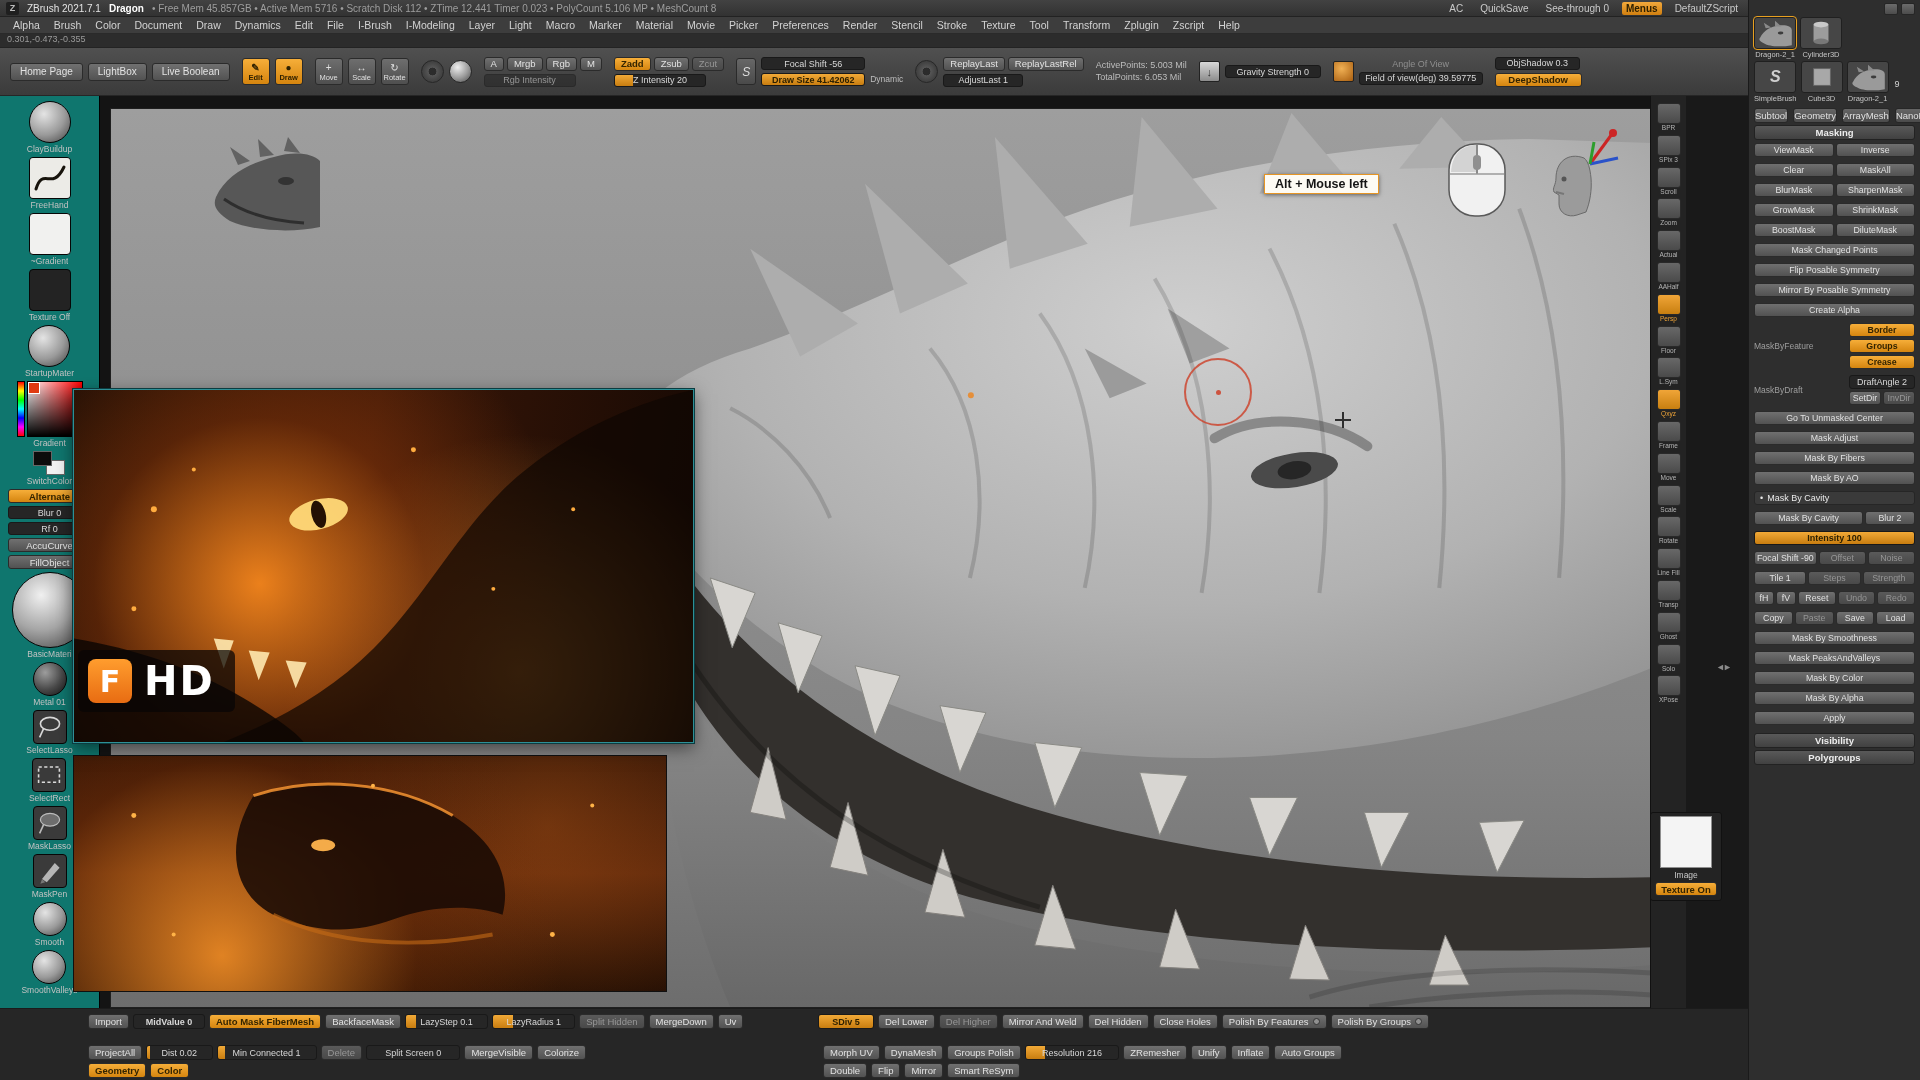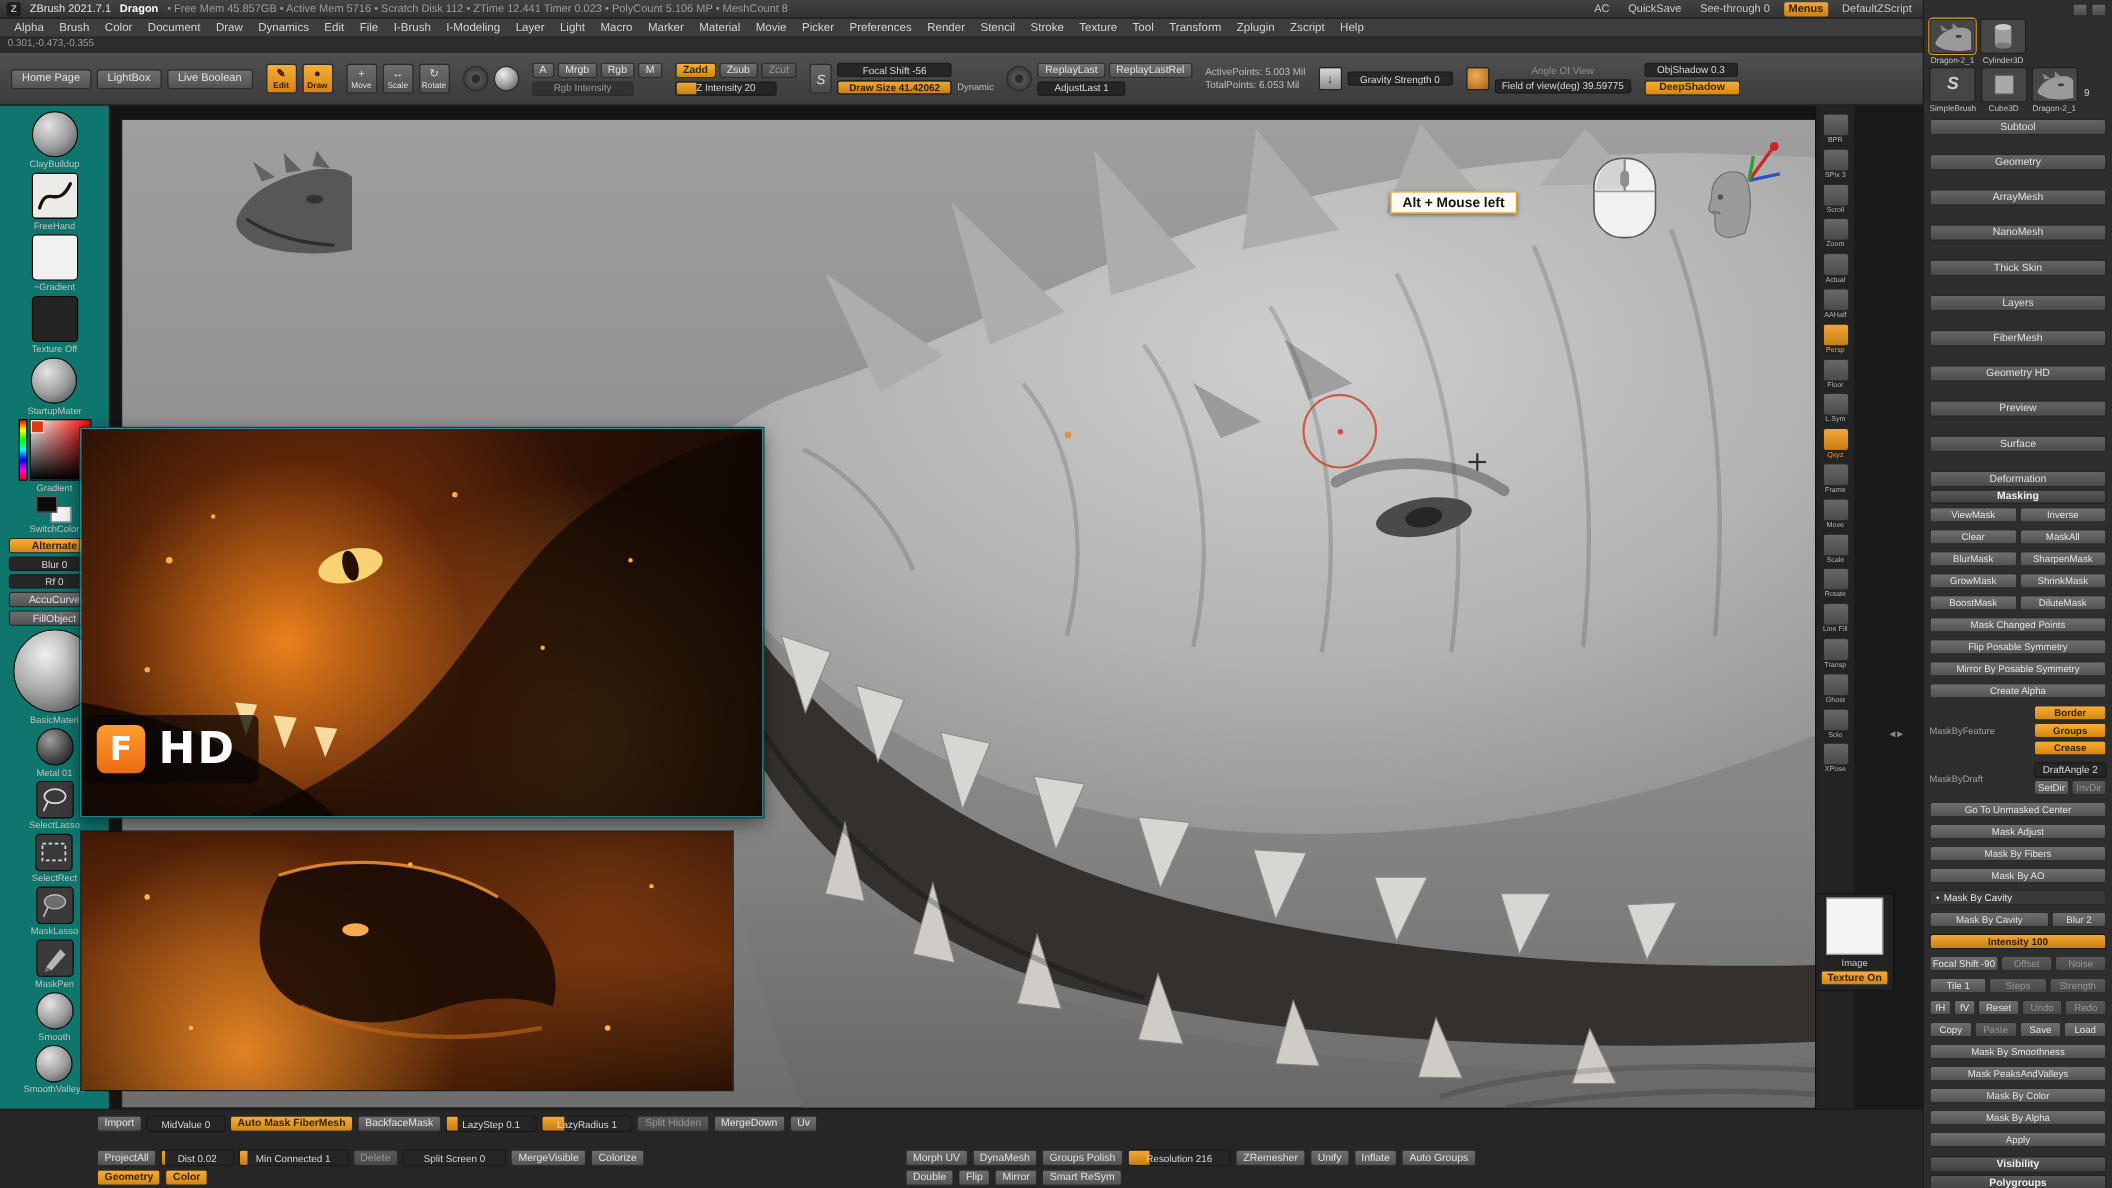"Subtool" #palette-list { flex-direction: column -> row; gap: 17px -> 5px }
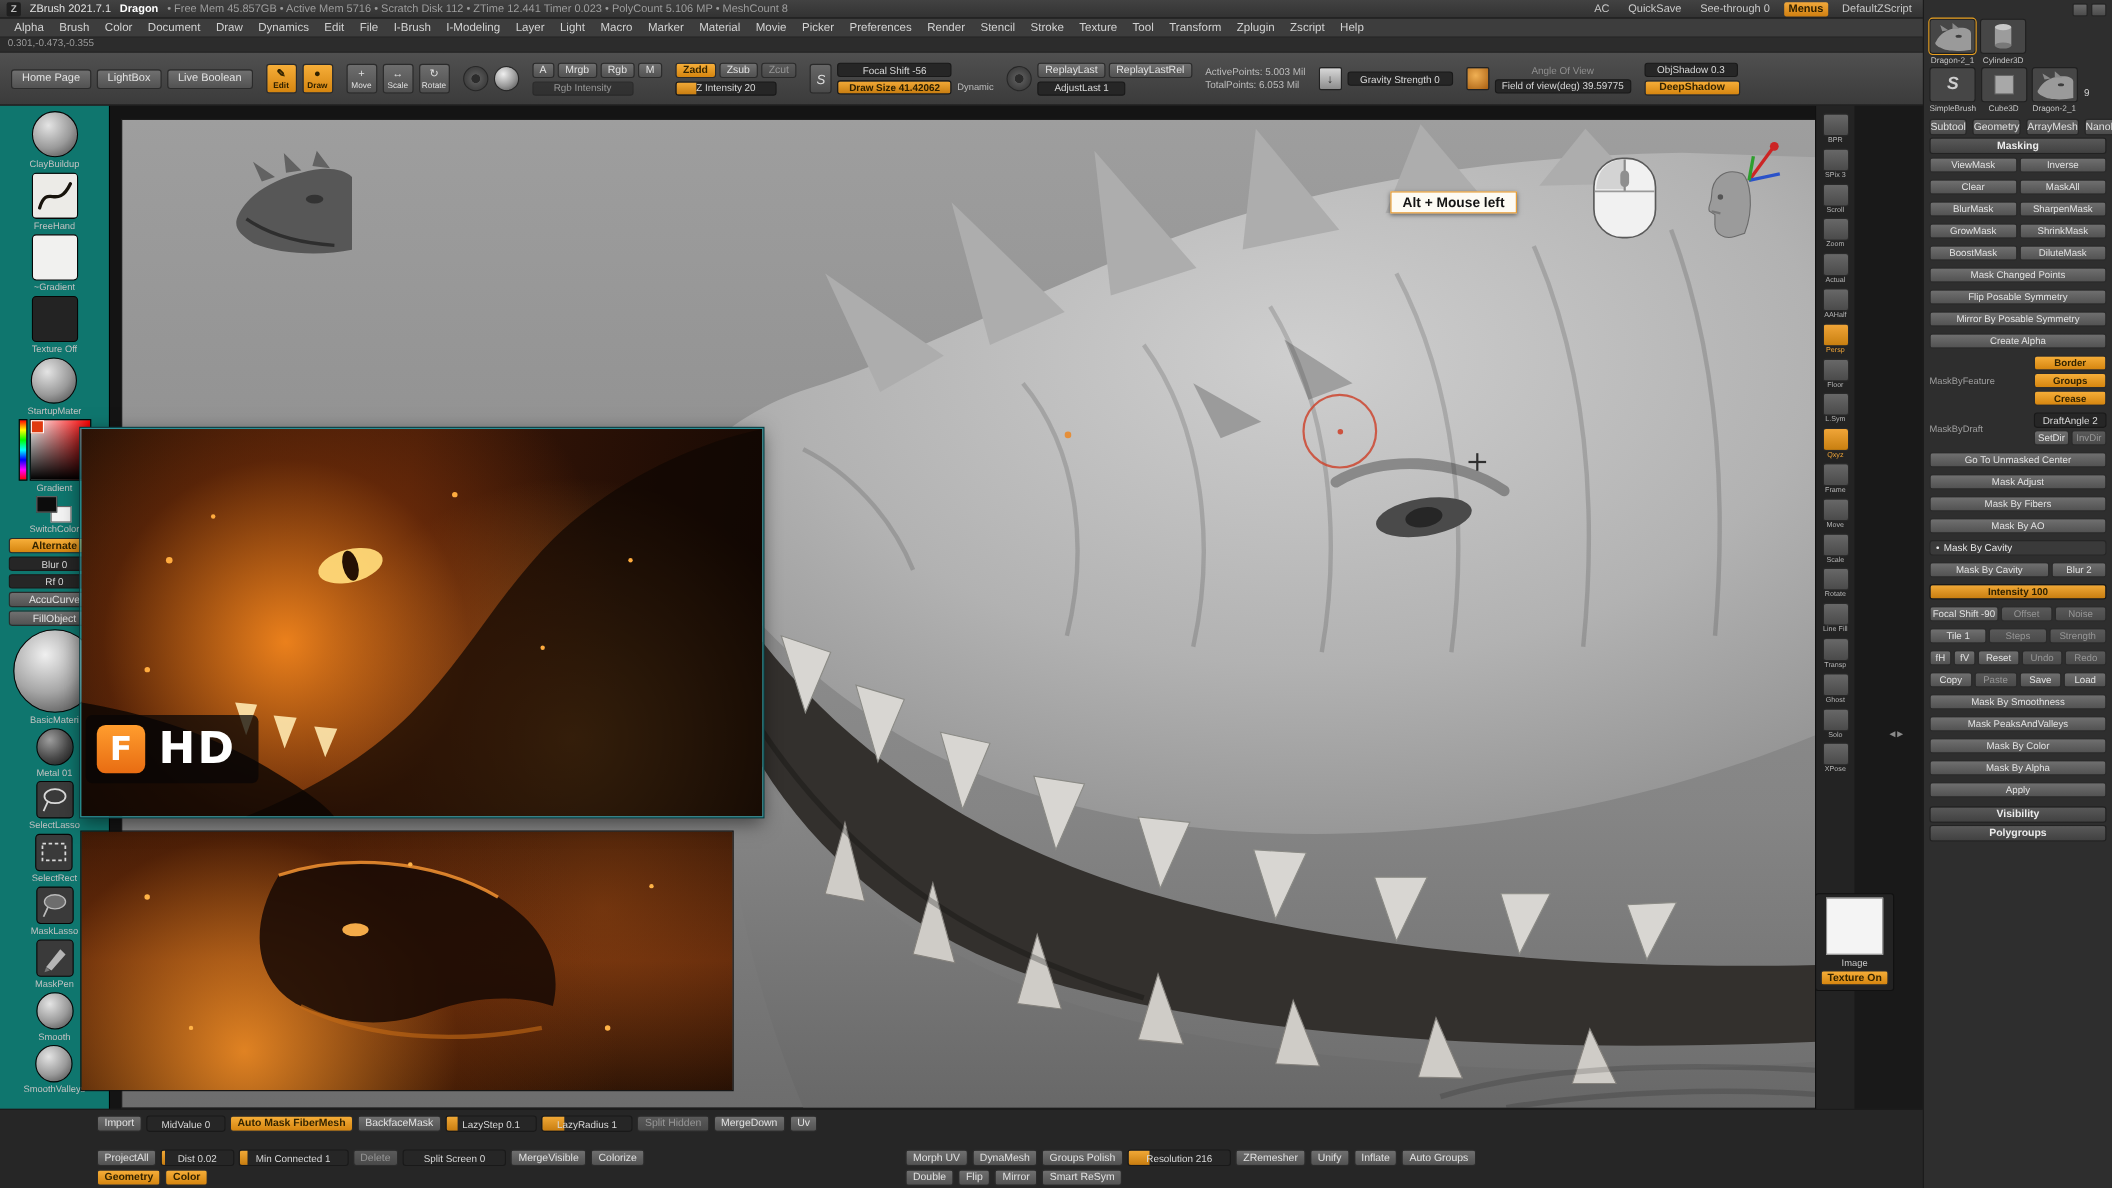"MidValue 0" div.slider { font-weight: none -> bold }
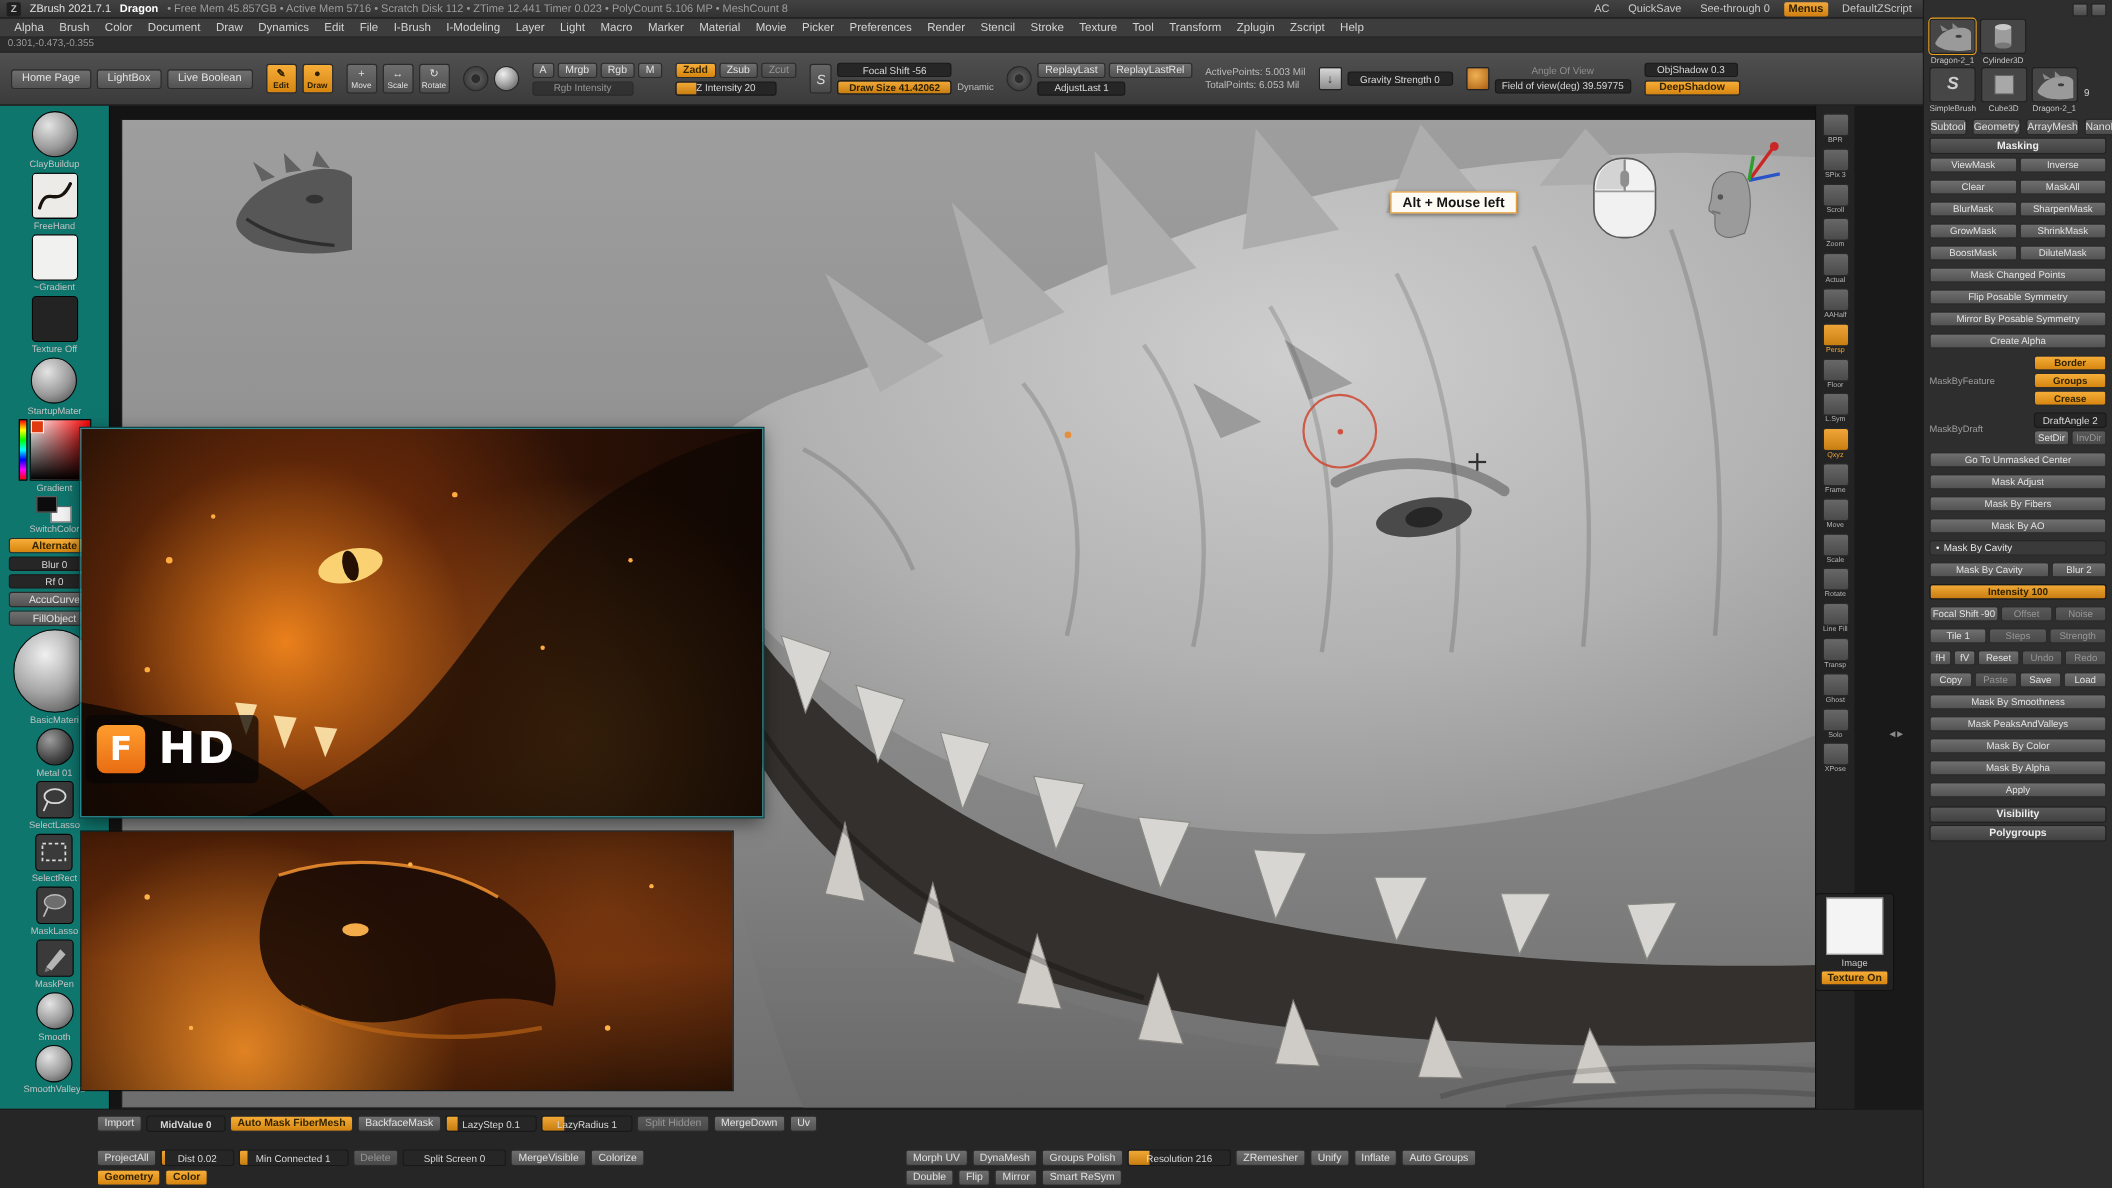"SDiv 5" div.bgroup { html: none -> <div> <div> <i></i> <span>SDiv 5</span> </div> <div>Del Lower</div> <div>Del Higher</div> <div>Mirror And Weld</div> <div>Del Hidden</div> <div>Close Holes</div> <div>Polish By Features</div> <div>Polish By Groups</div> </div> }
